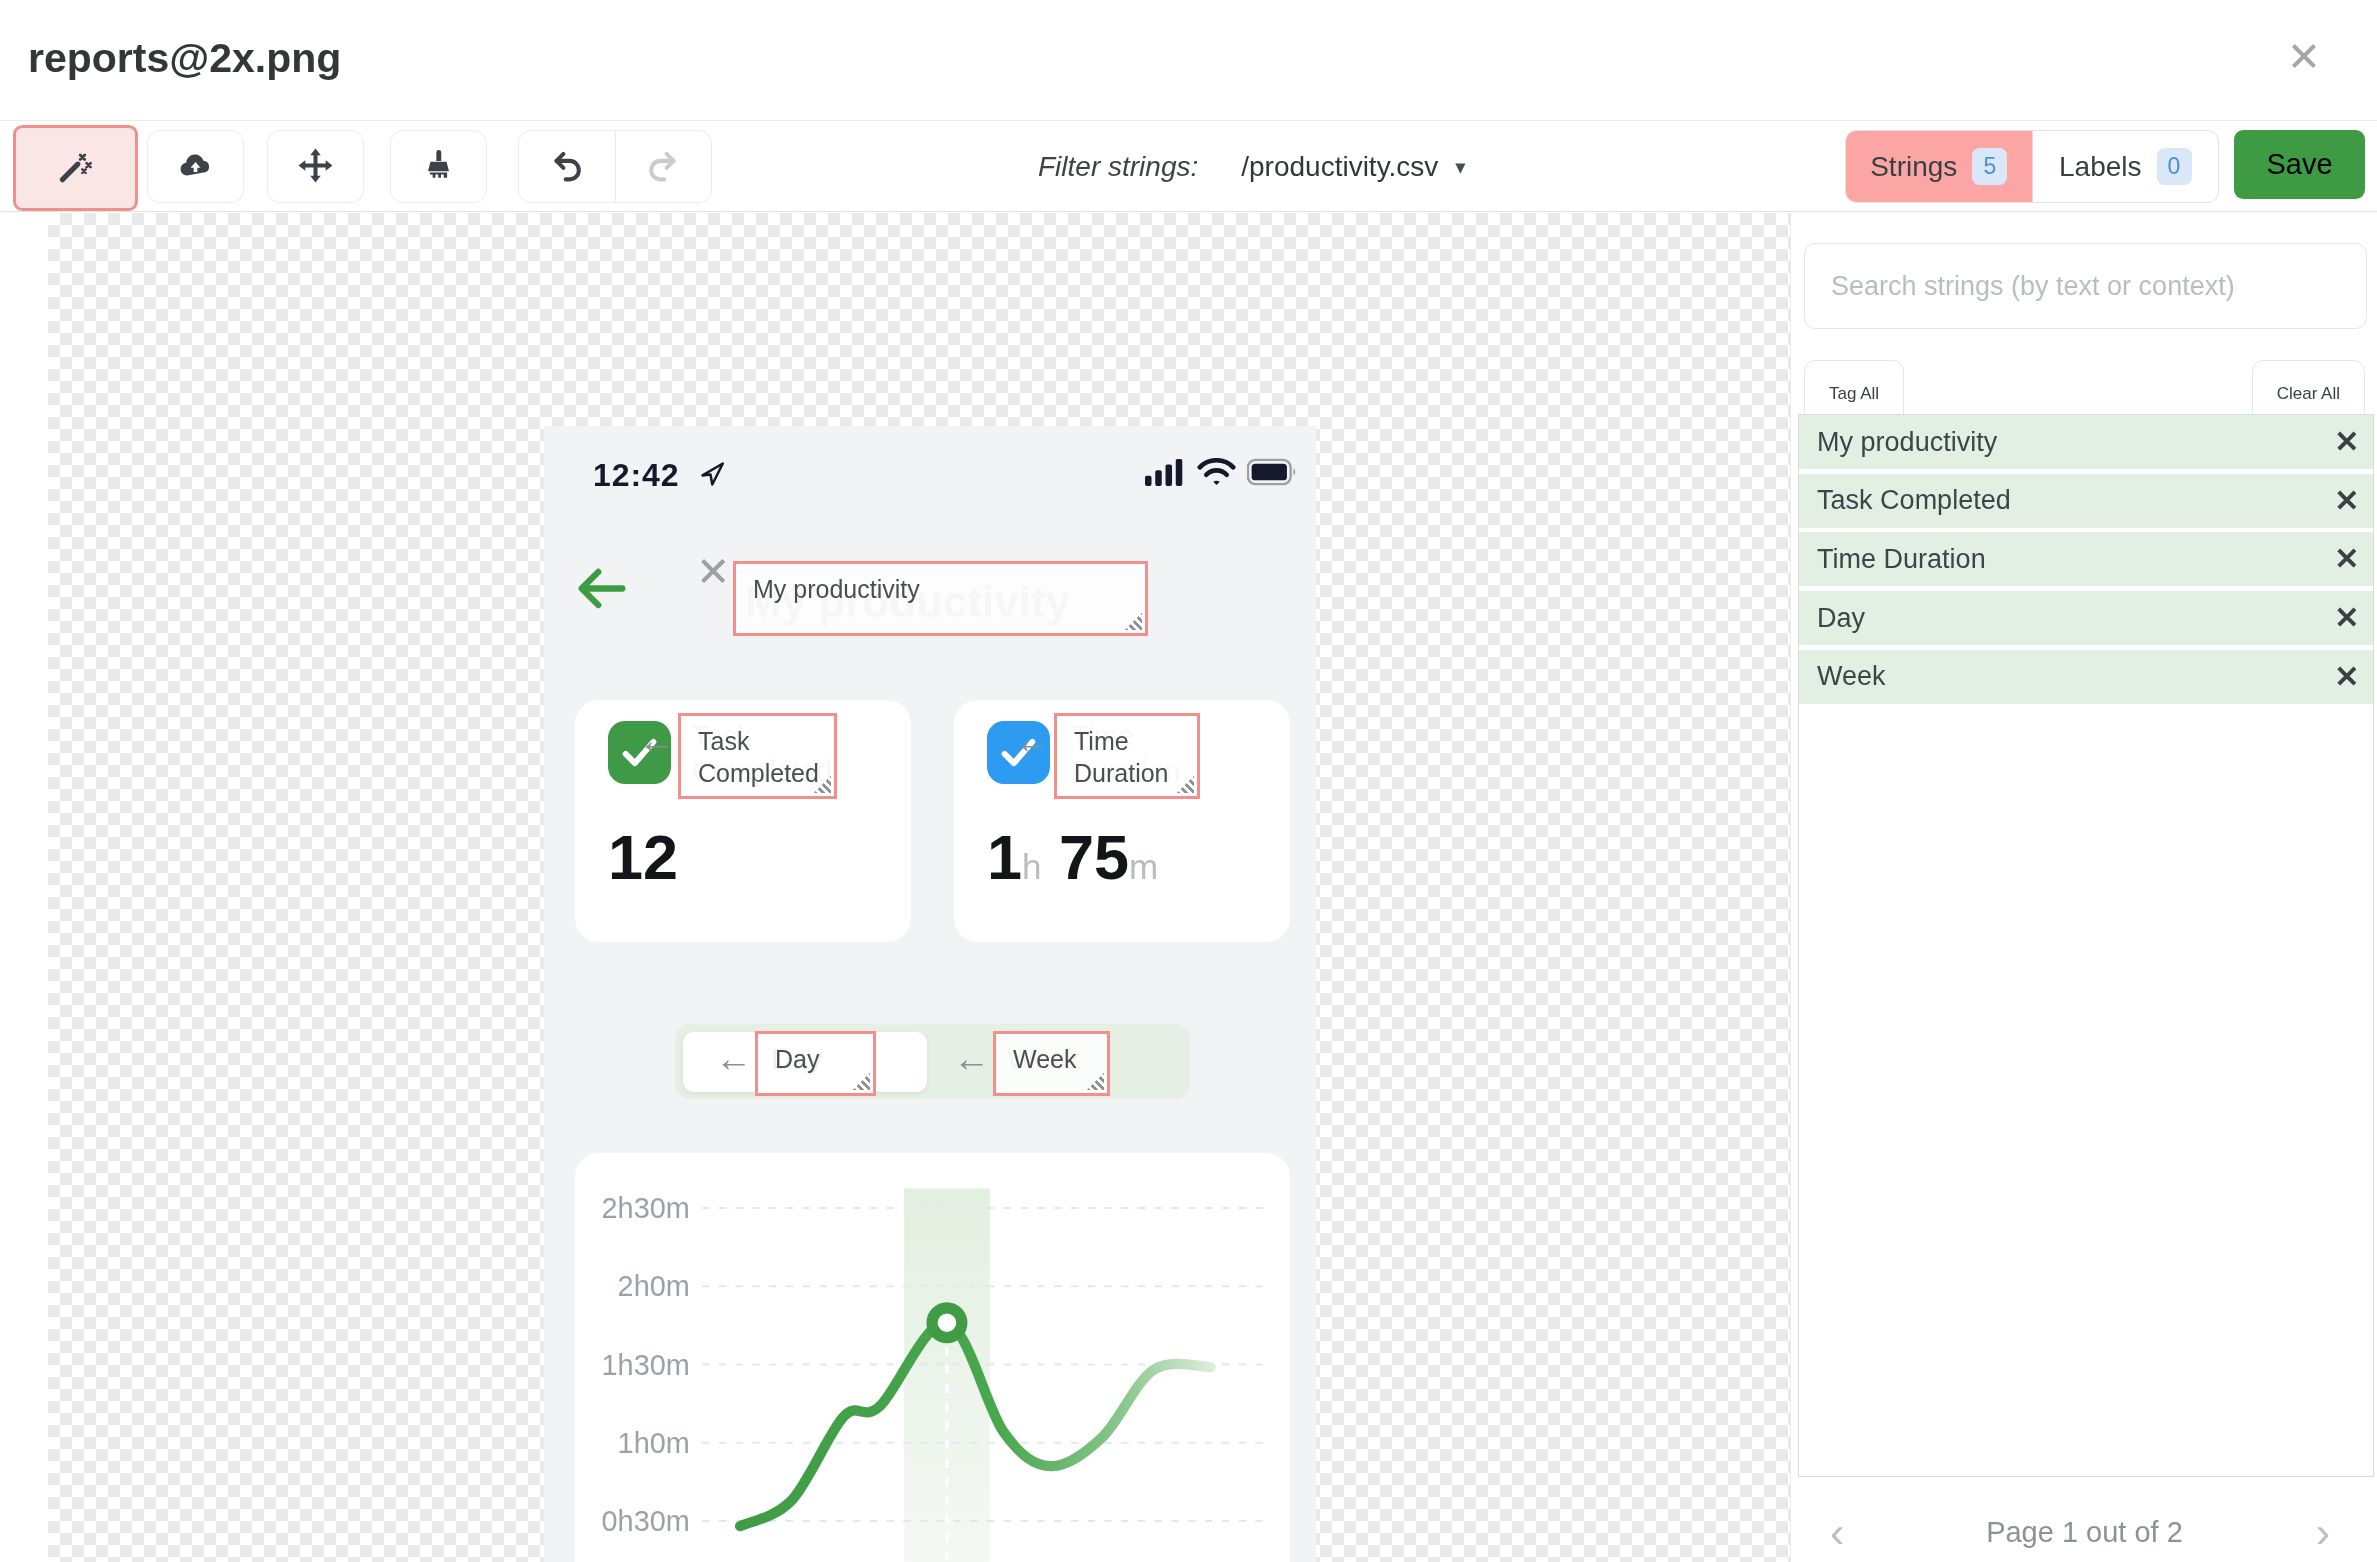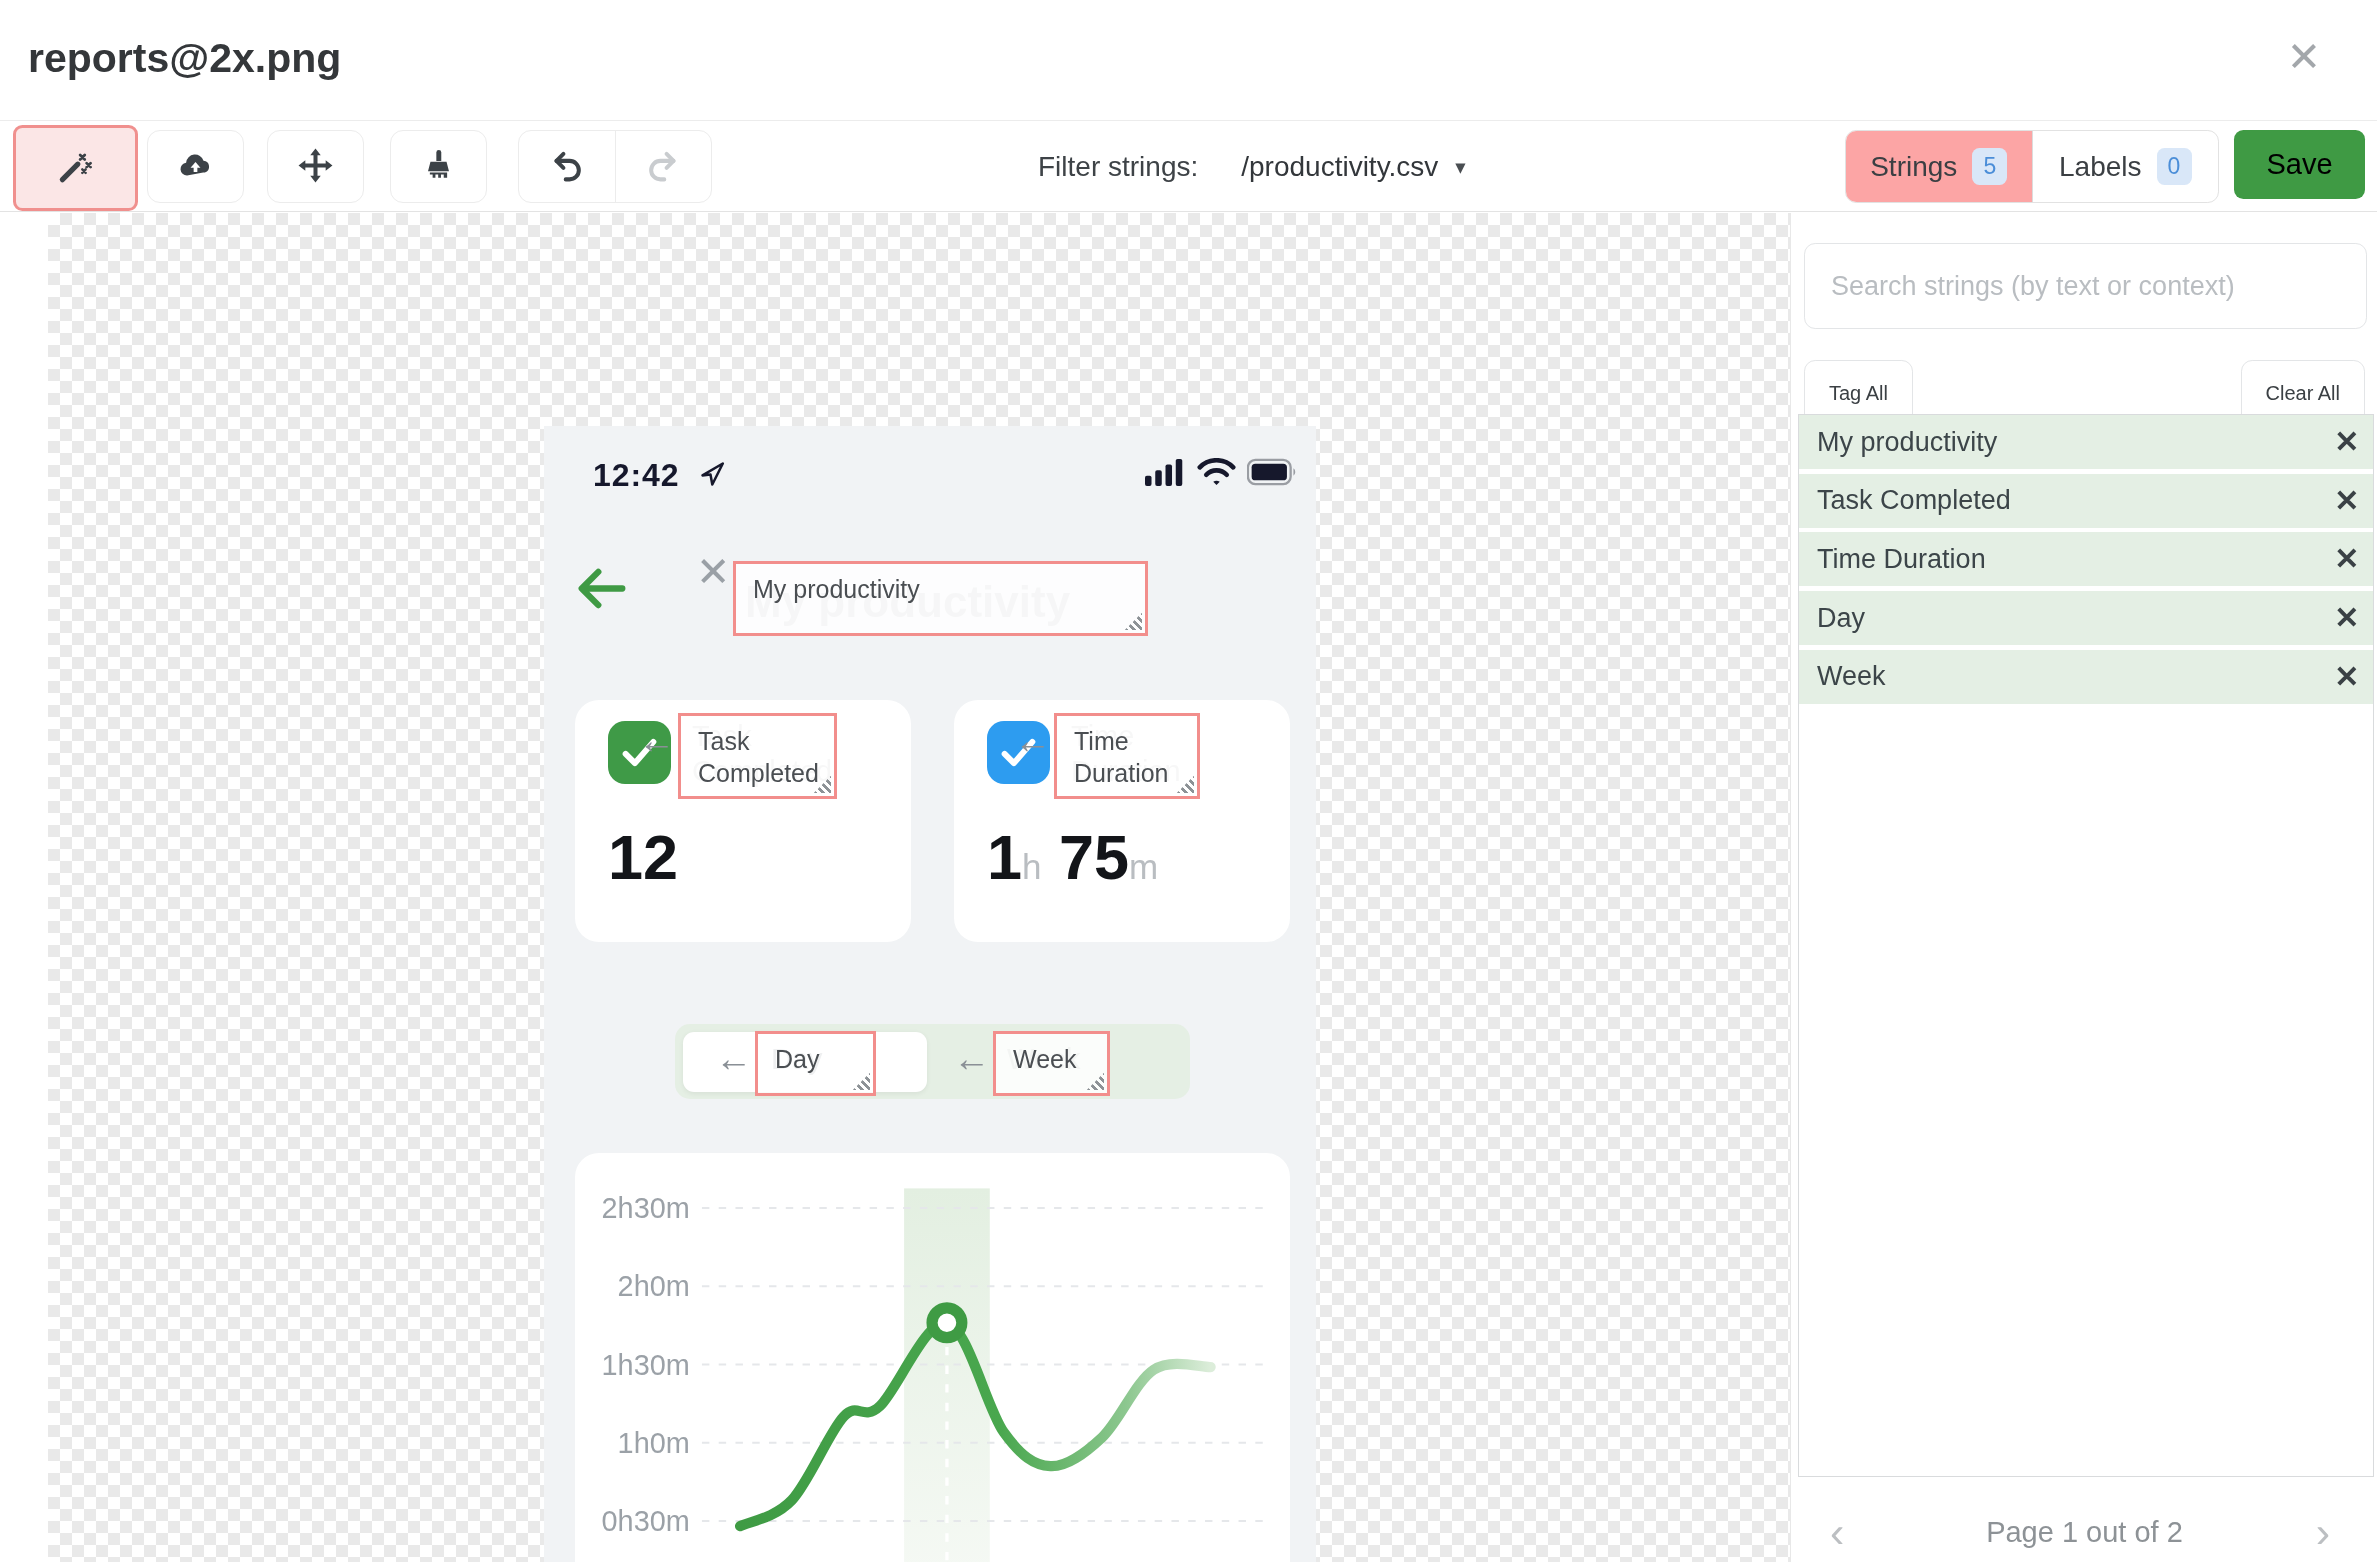"Filter strings:" .filter-label { font-style: none -> italic }
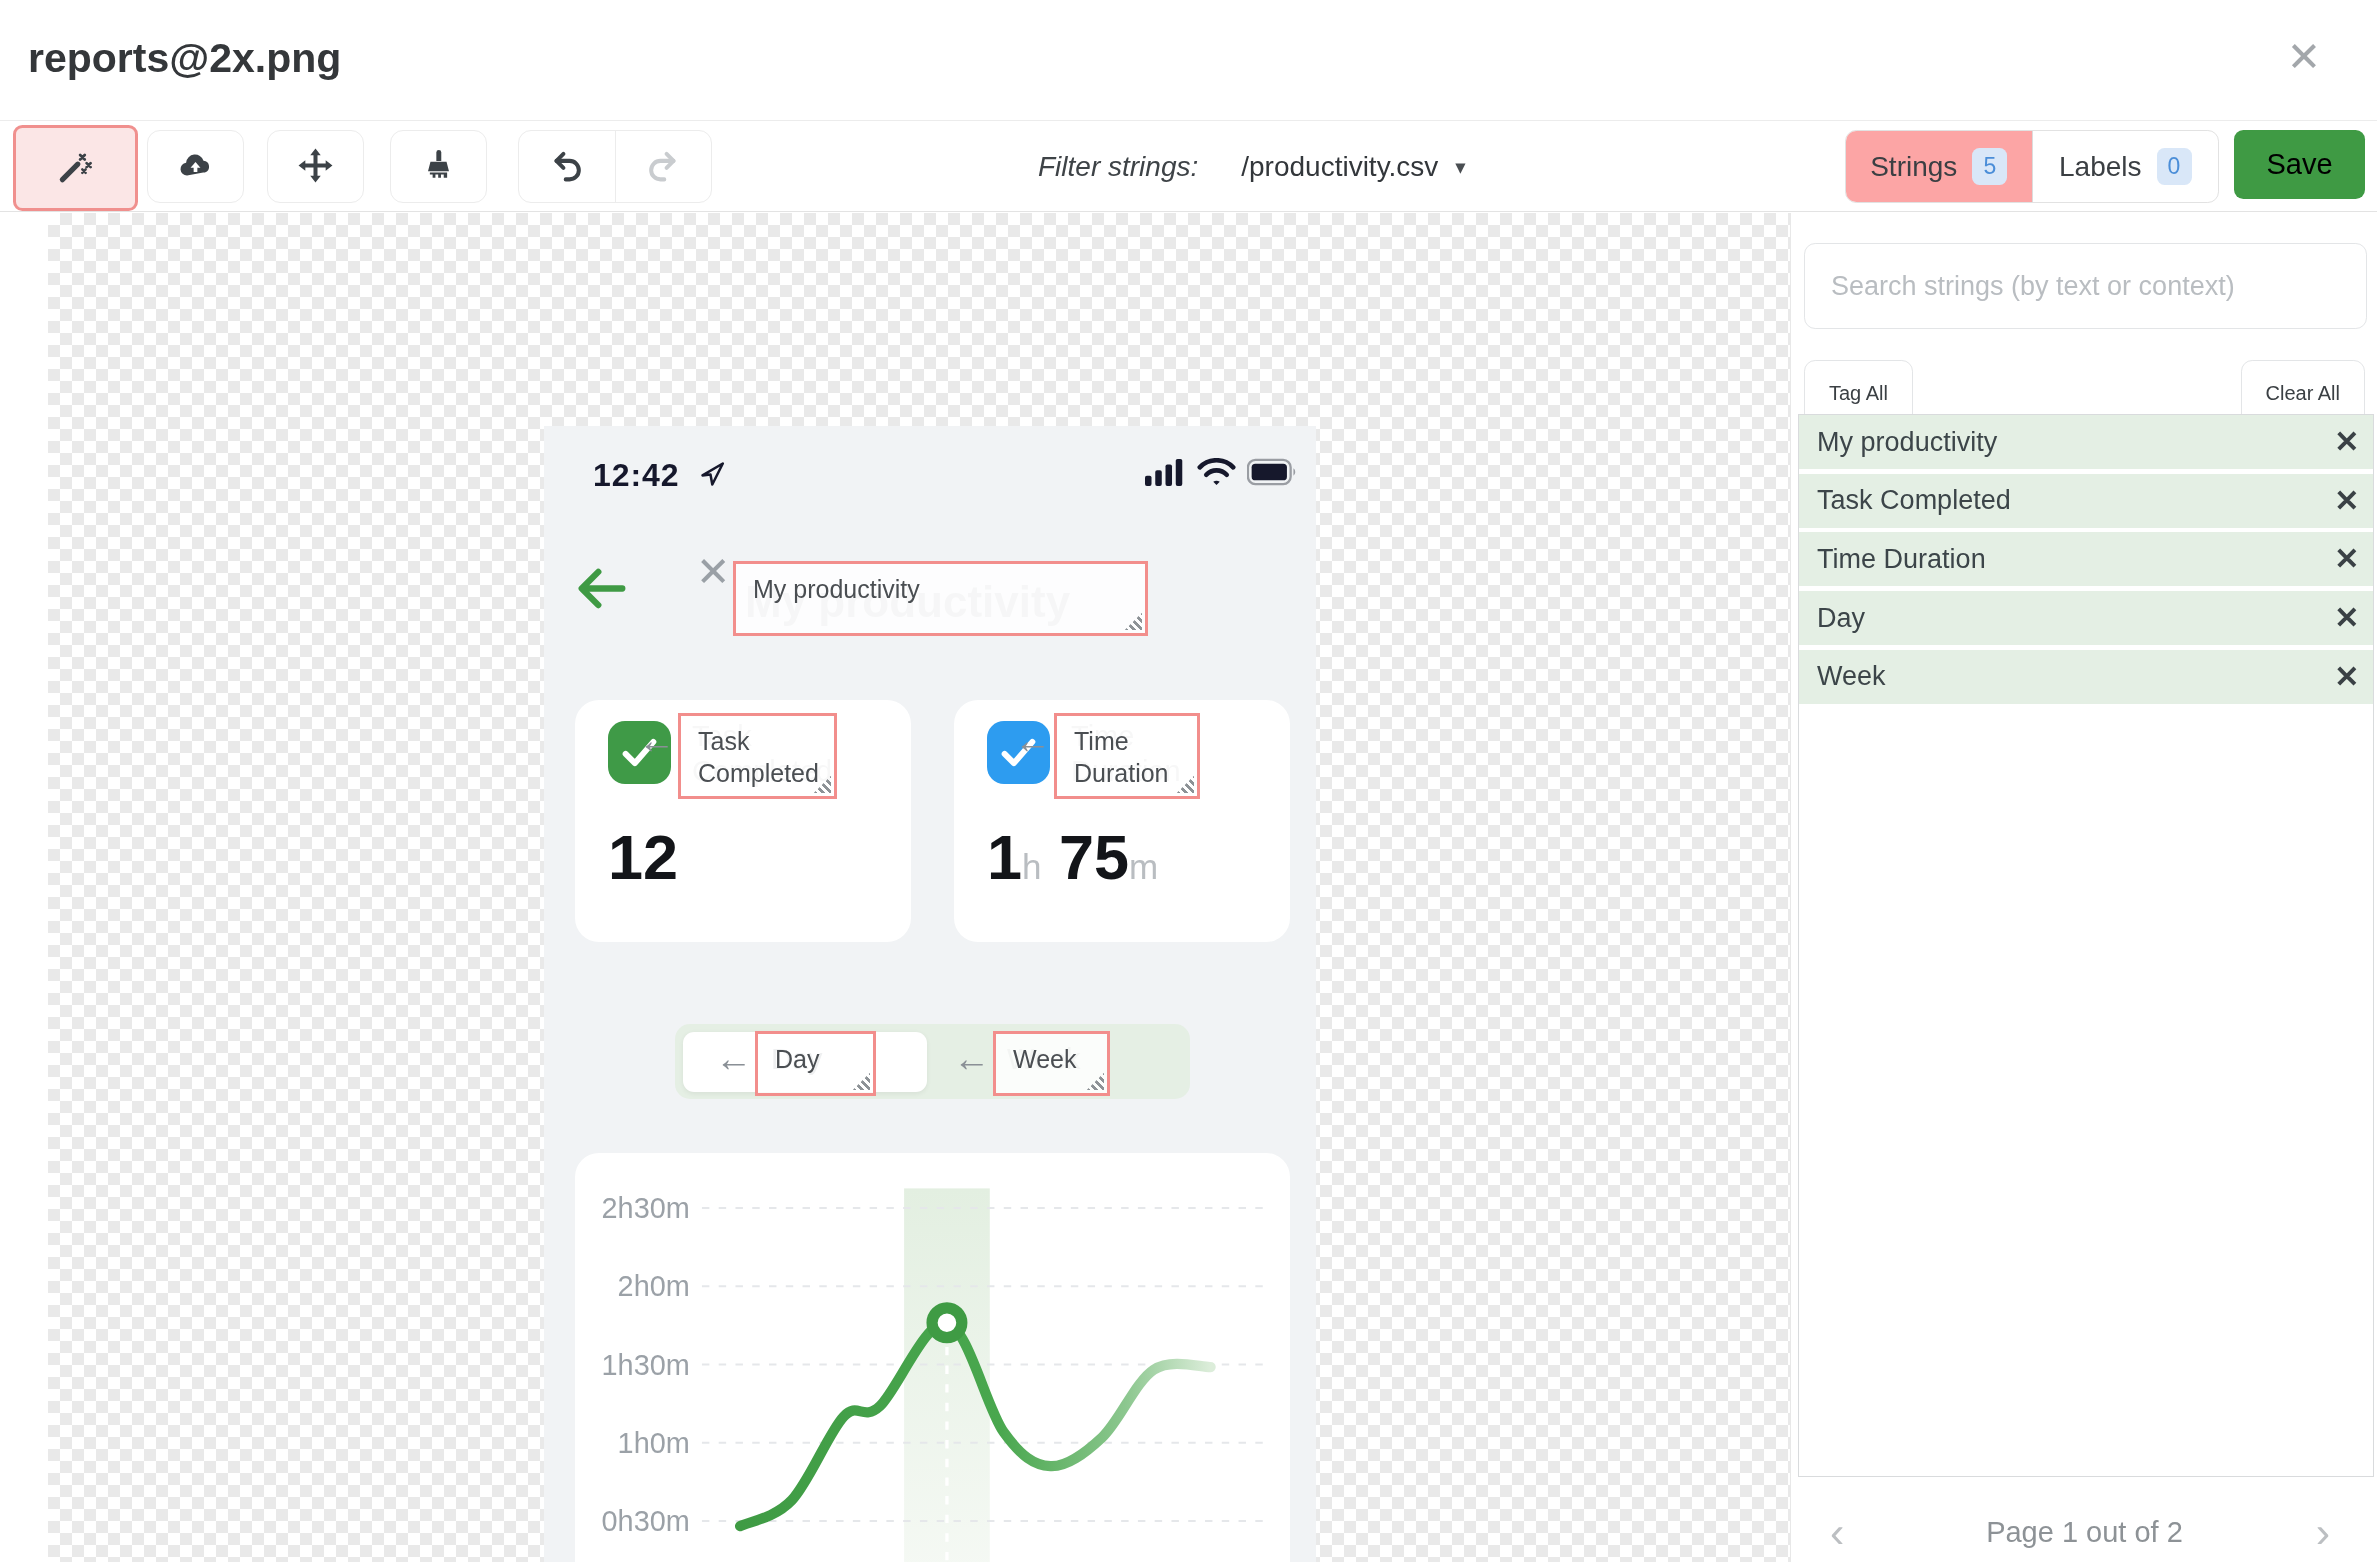"Tag All" .sb-btn { font-size: 20px -> 17px }
